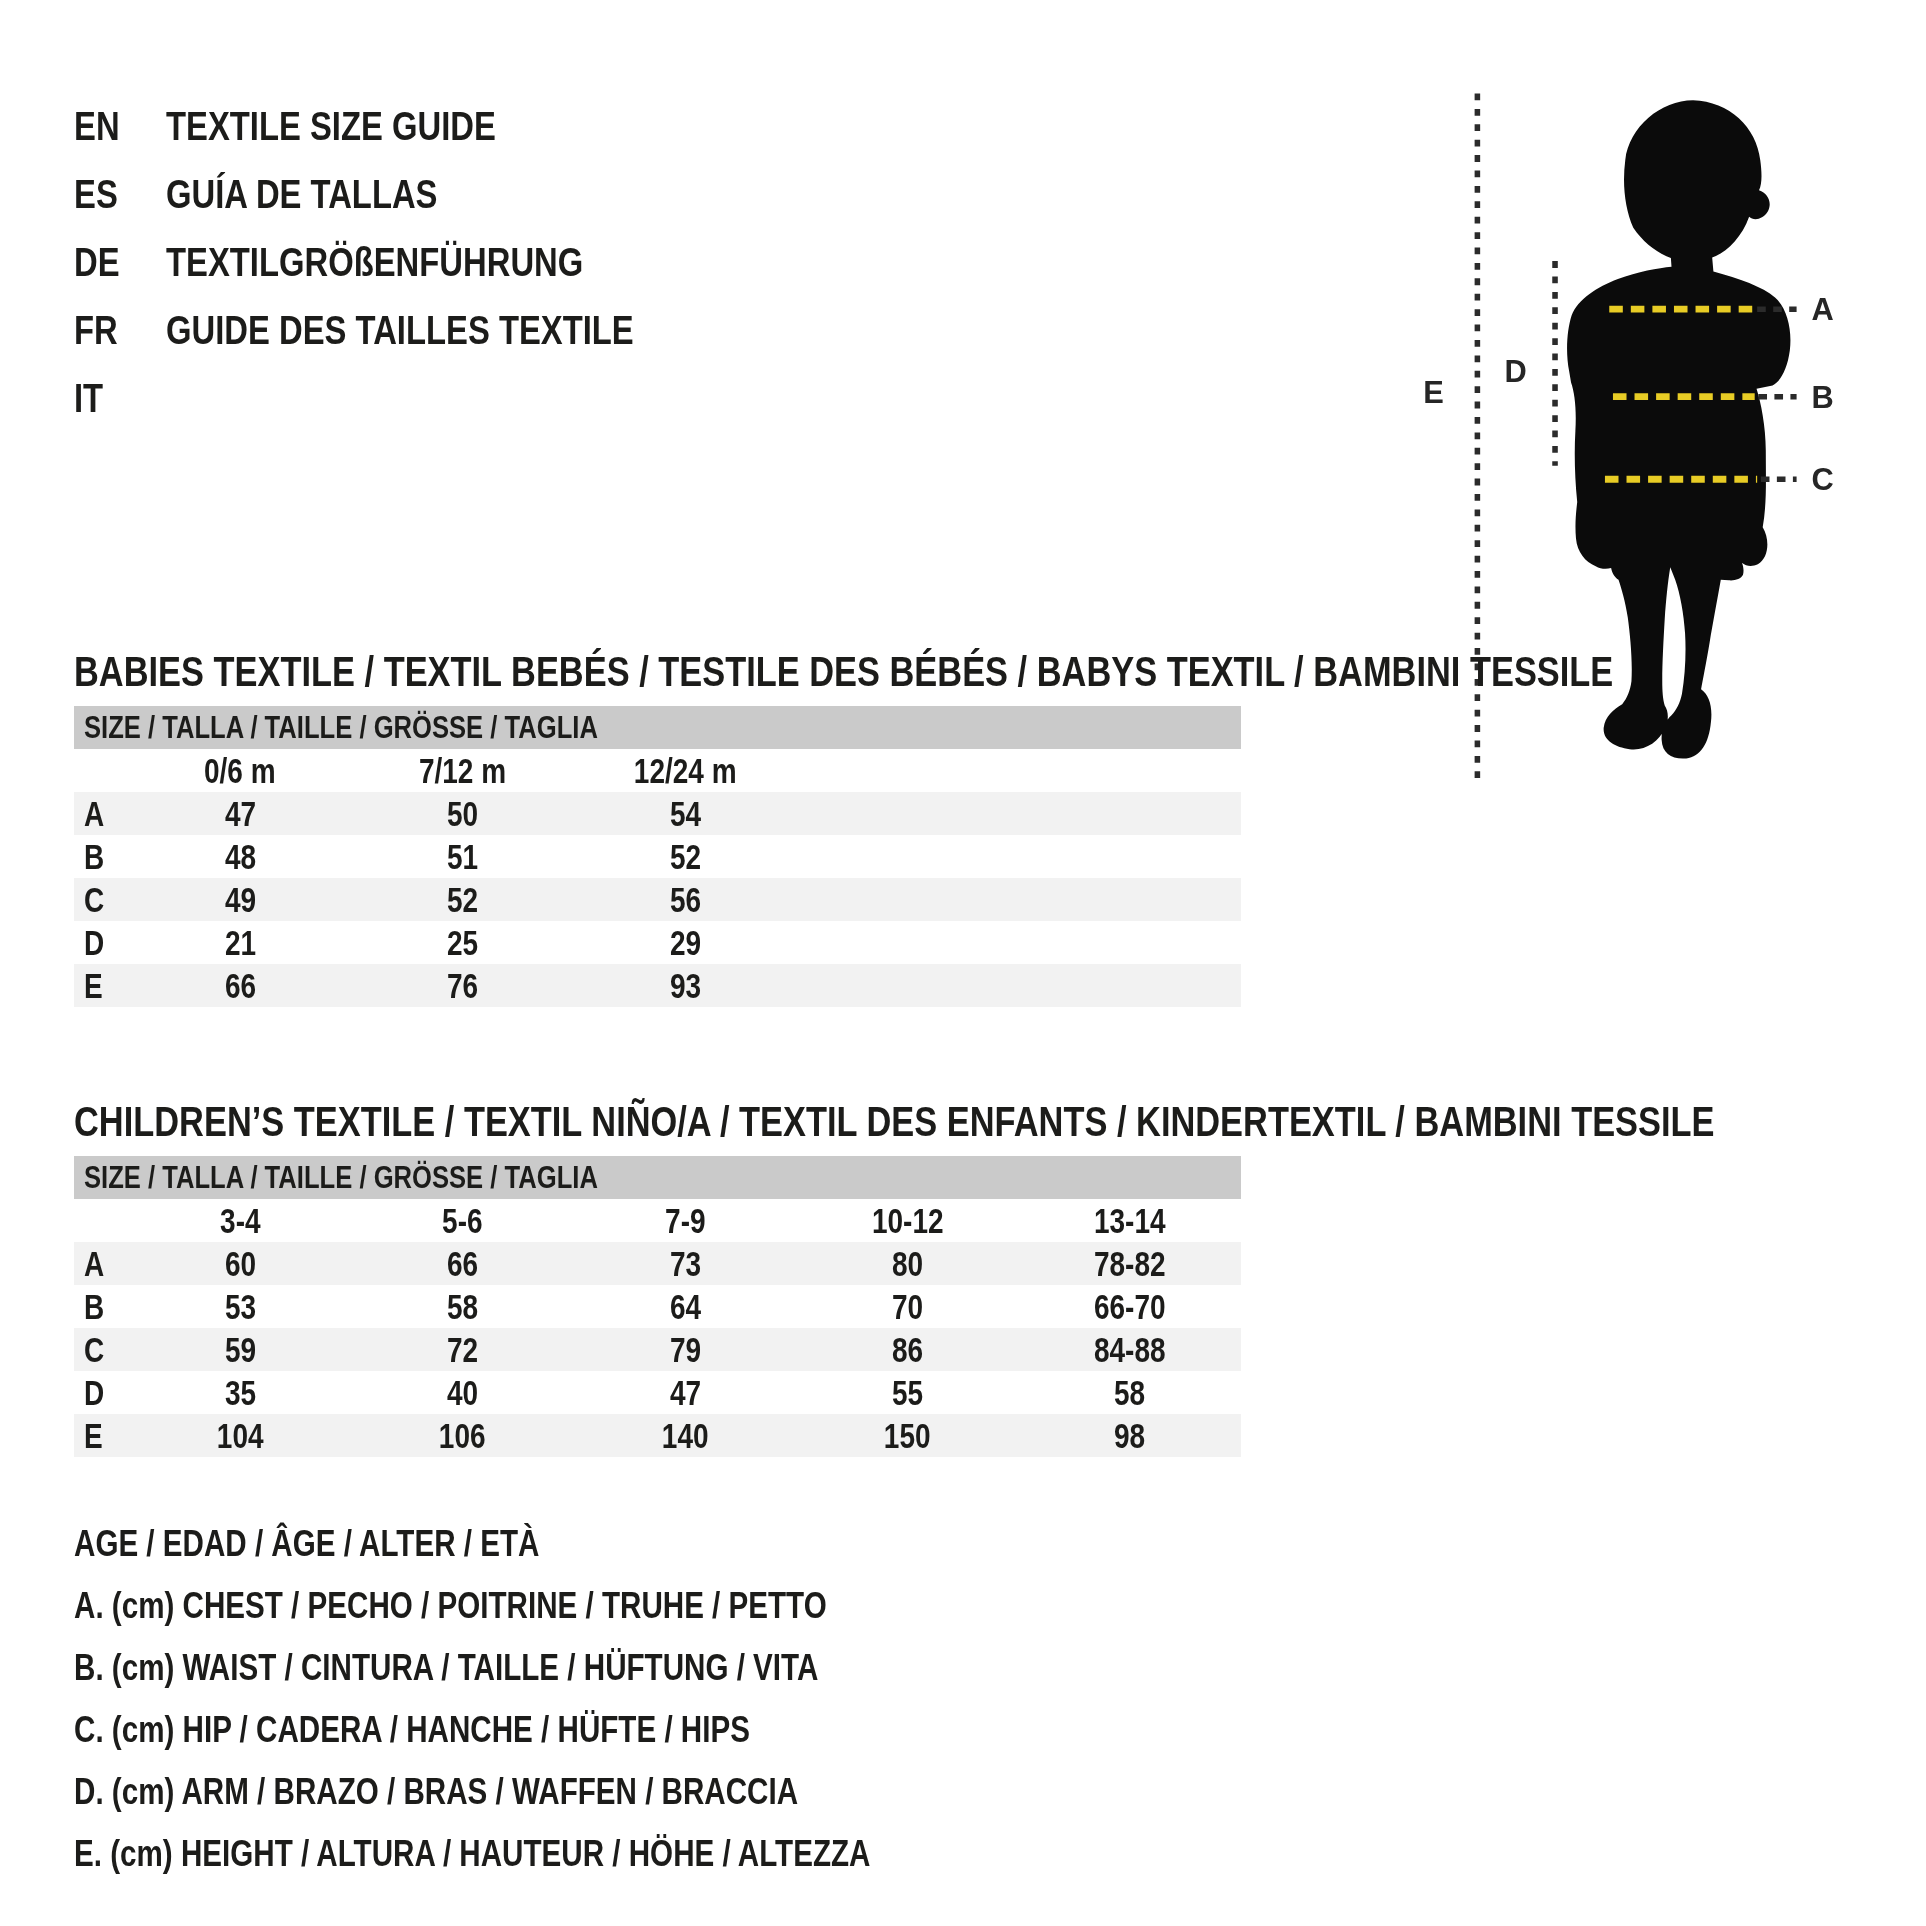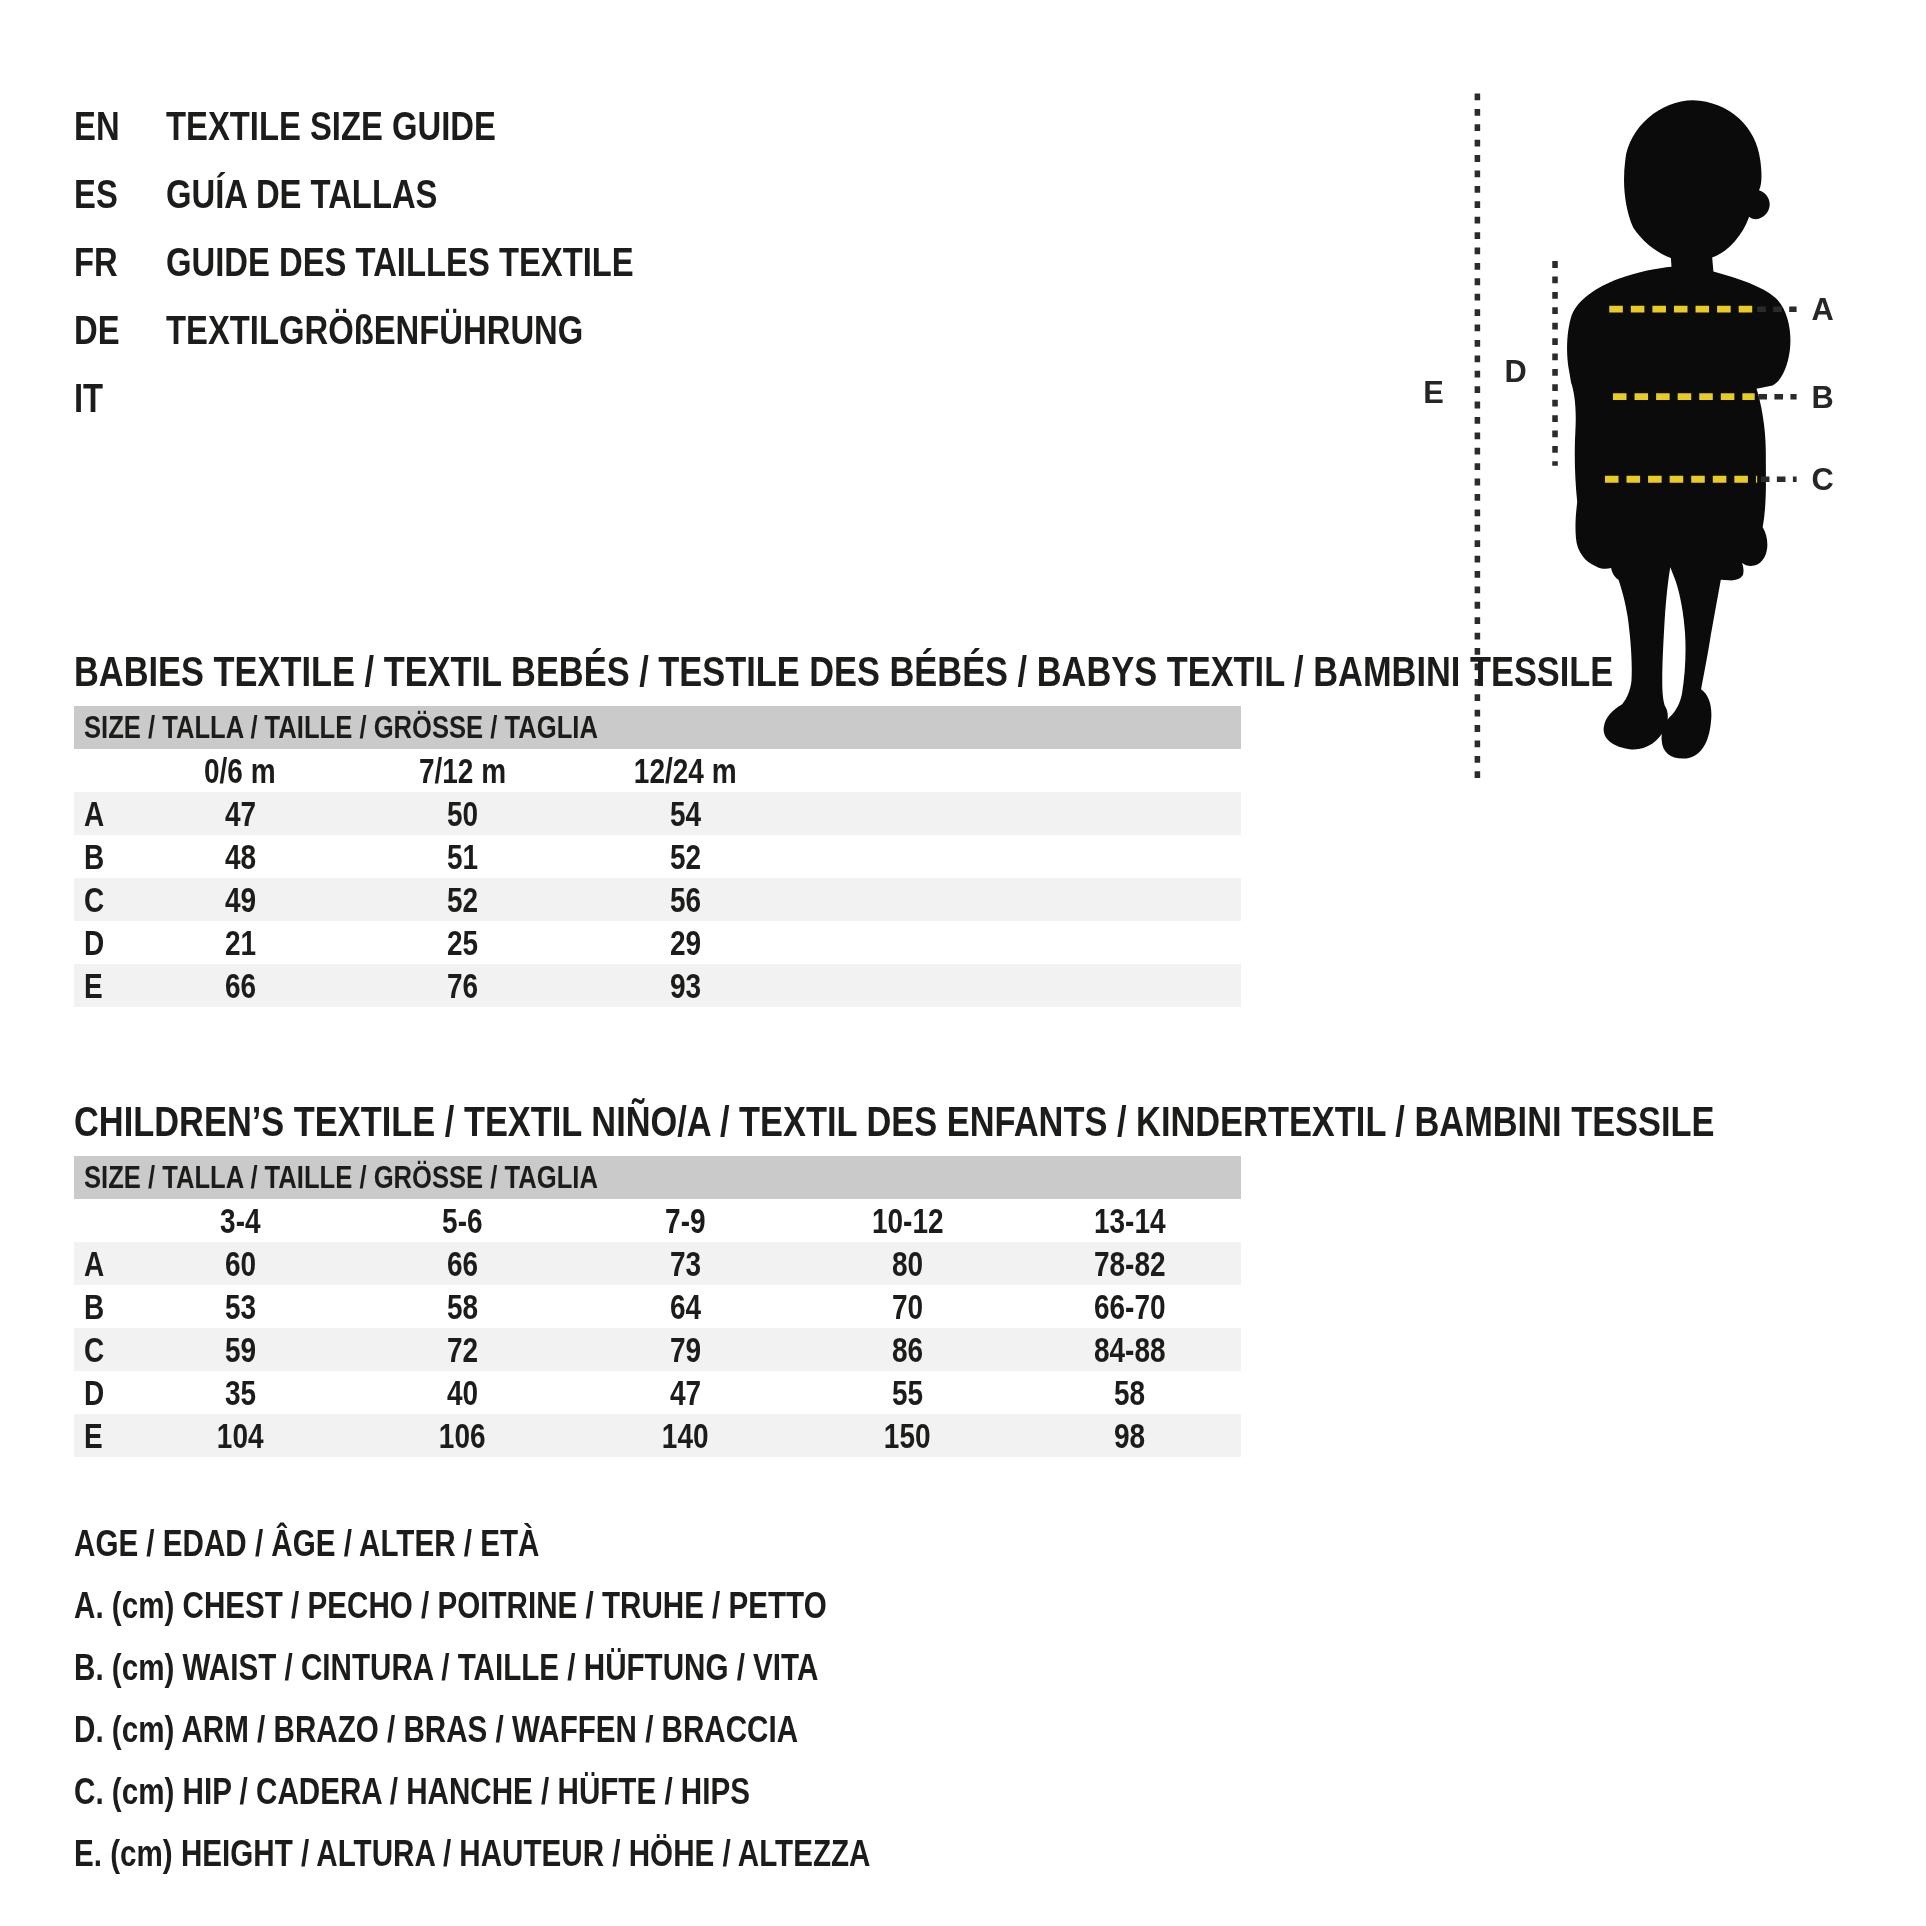"FR" div.lang-row { order: before "DE" -> after "DE" }
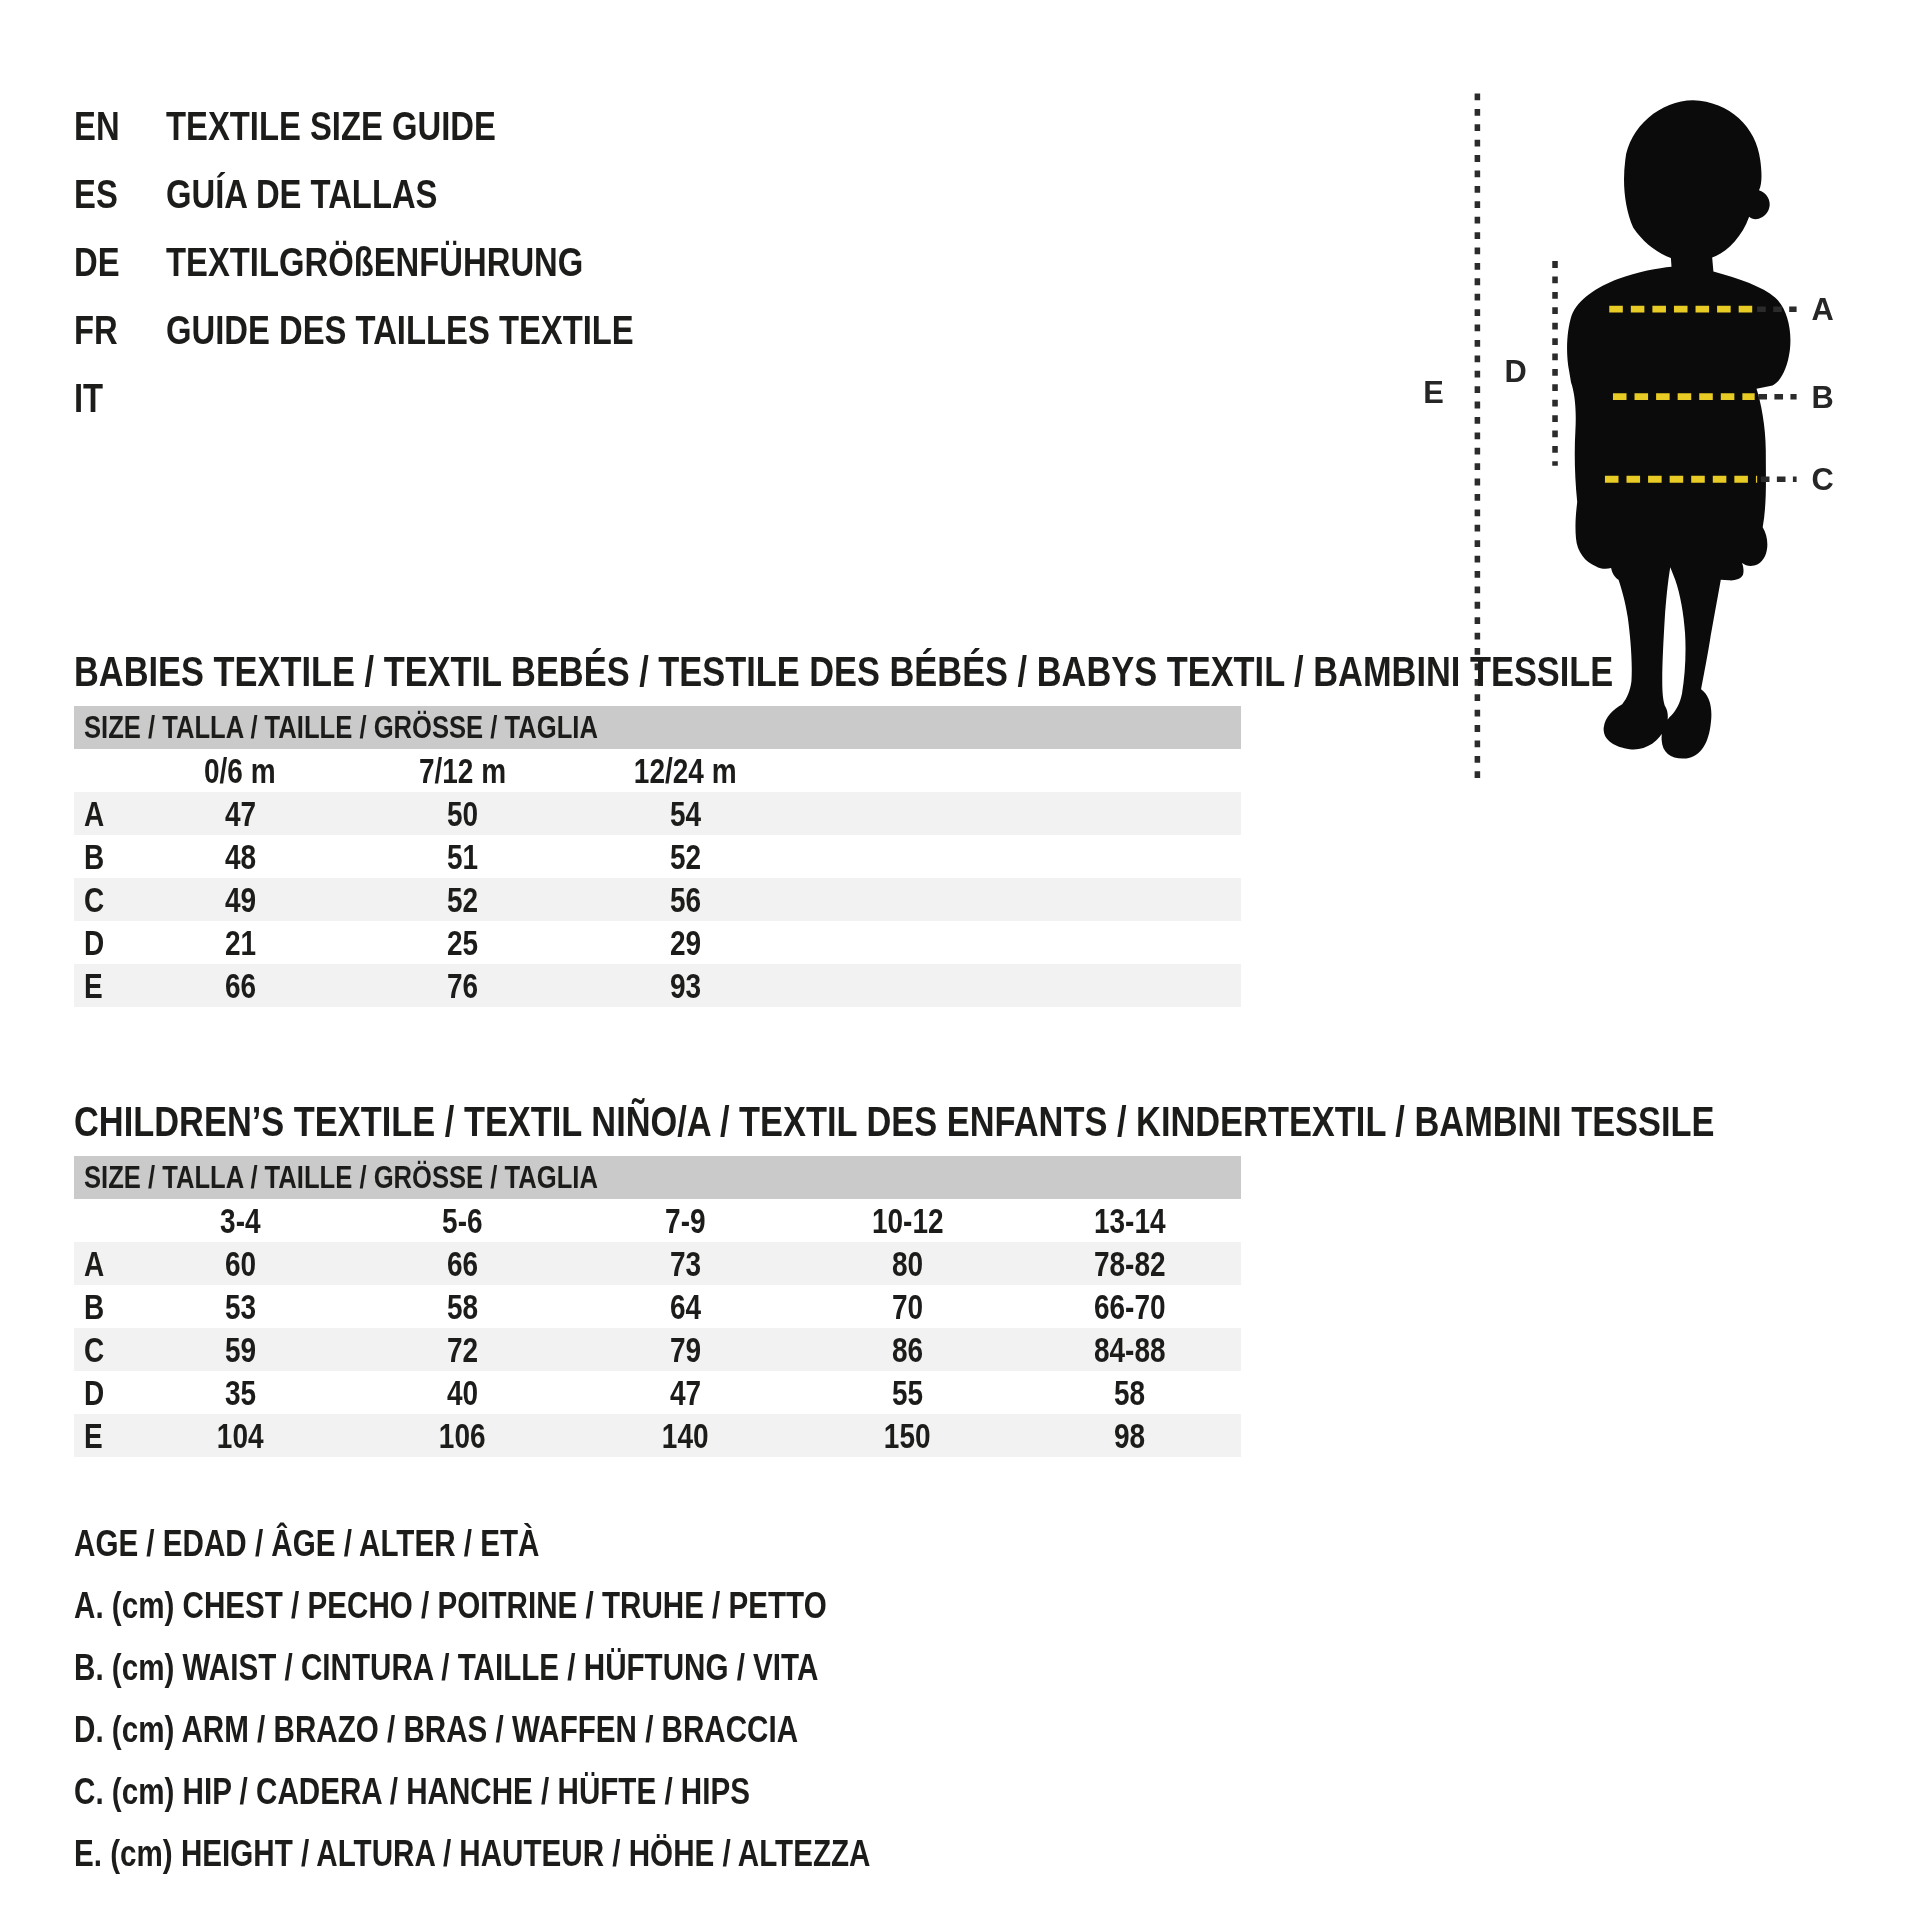"D. (cm) ARM / BRAZO" div.legend-row { order: before "C. (cm) HIP / CADERA" -> after "C. (cm) HIP / CADERA" }
